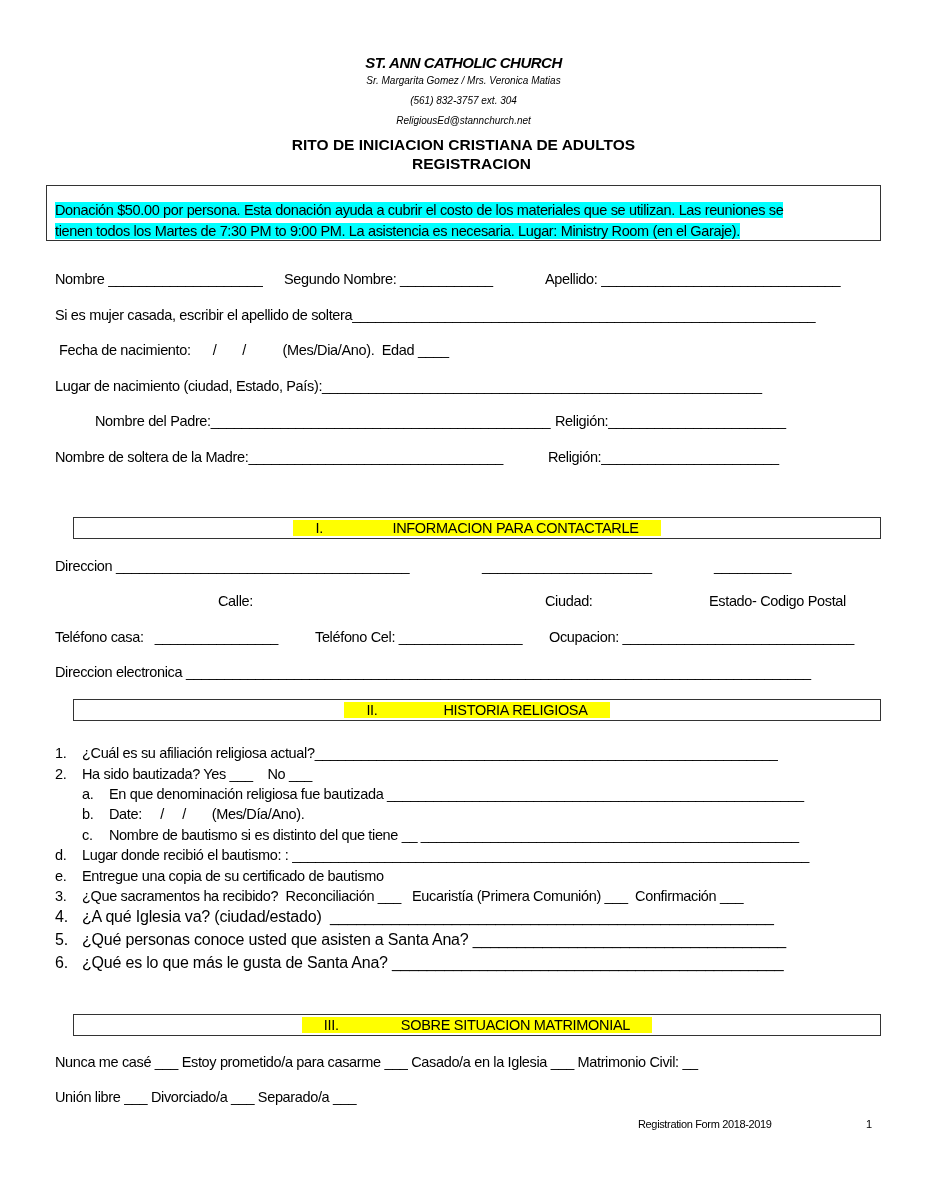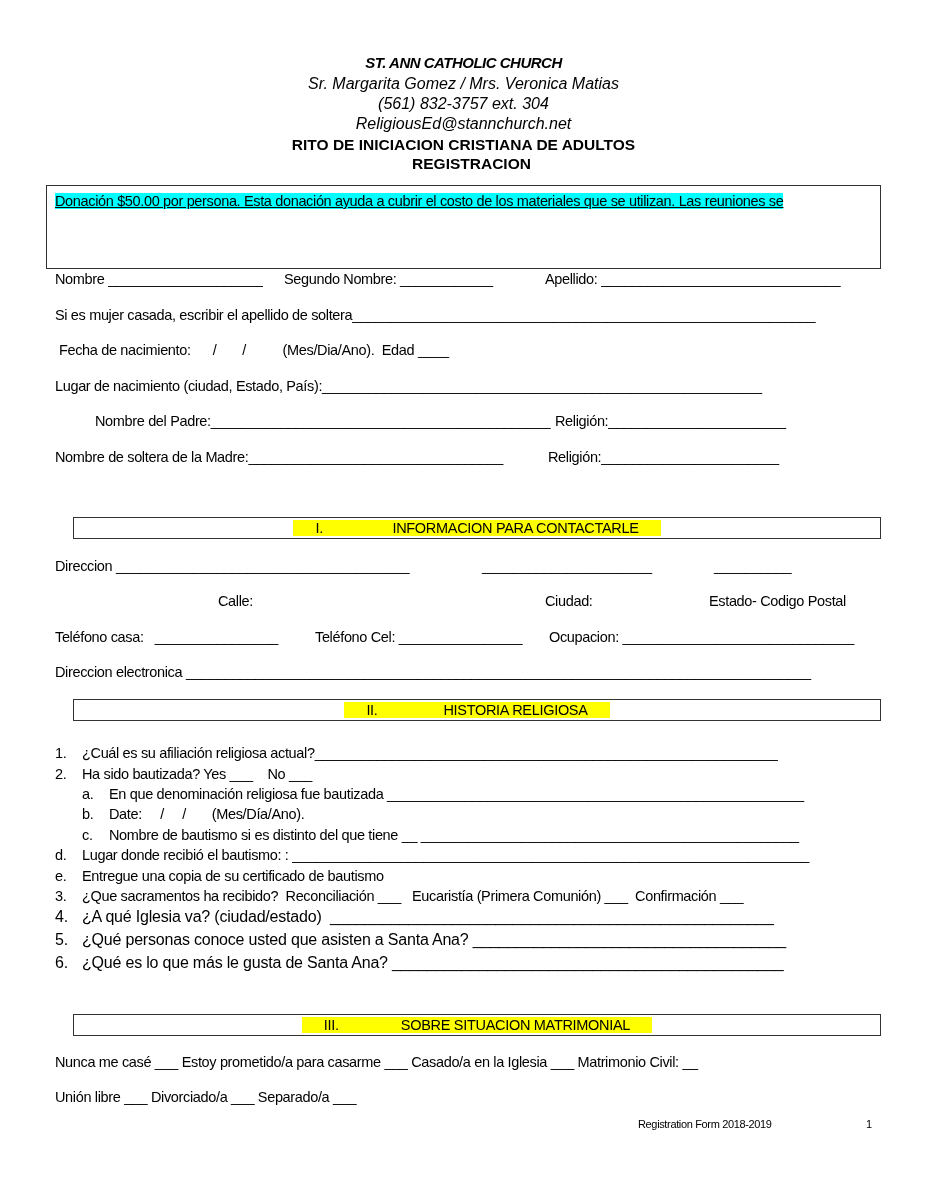"Sr. Margarita Gomez / Mrs." .ital { font-size: 16px -> 10px }
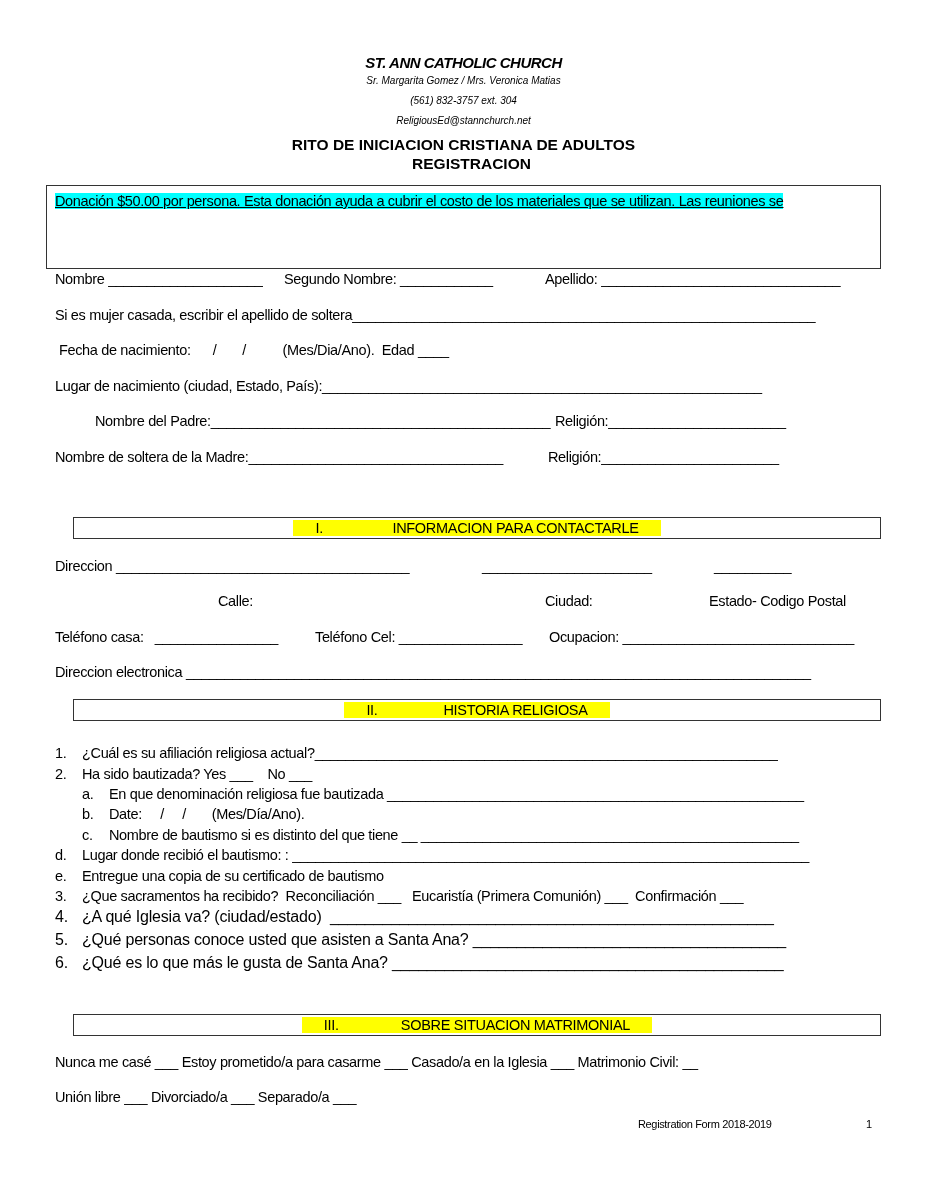"Donación $50.00 por persona. Esta" .notice { height: 84px -> 56px; padding: 5px 8px -> 14px 8px; text-decoration: underline -> none }
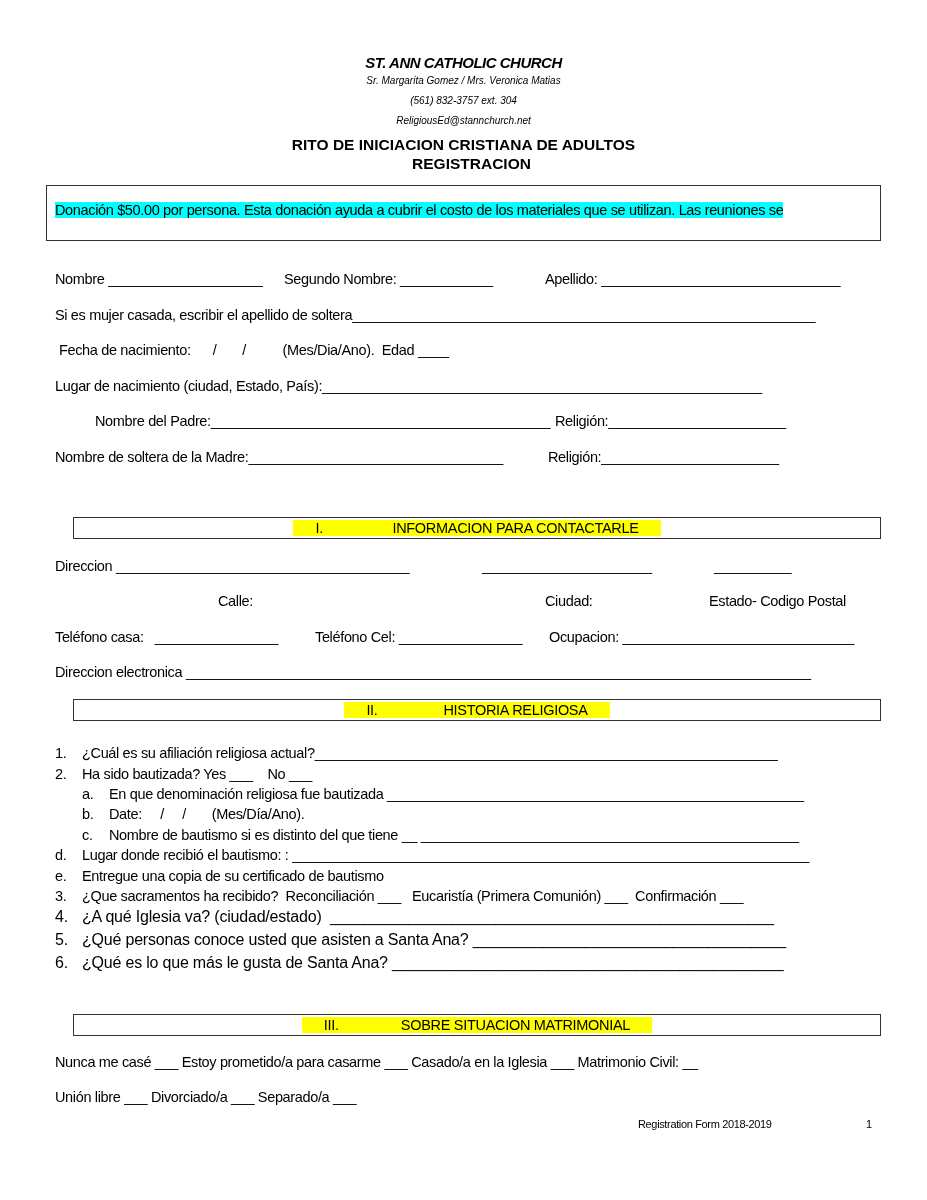"tienen todos los Martes de" span.notice-line { html: none -> <span><span>tienen todos los Martes de 7:30 PM to 9:00 PM. La asistencia es necesaria. Lugar: Ministry Room (en el Garaje).</span></span> }
